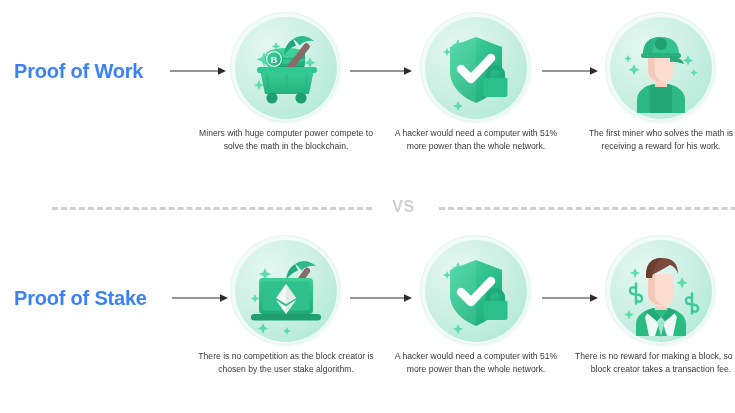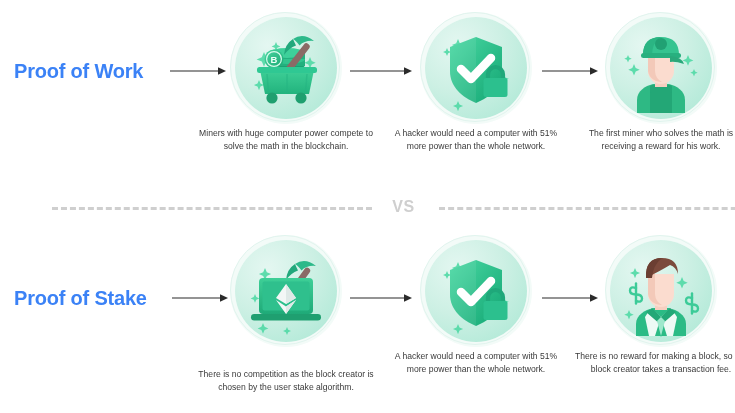"There is no competition as" div.caption { top: 368px -> 350px }
